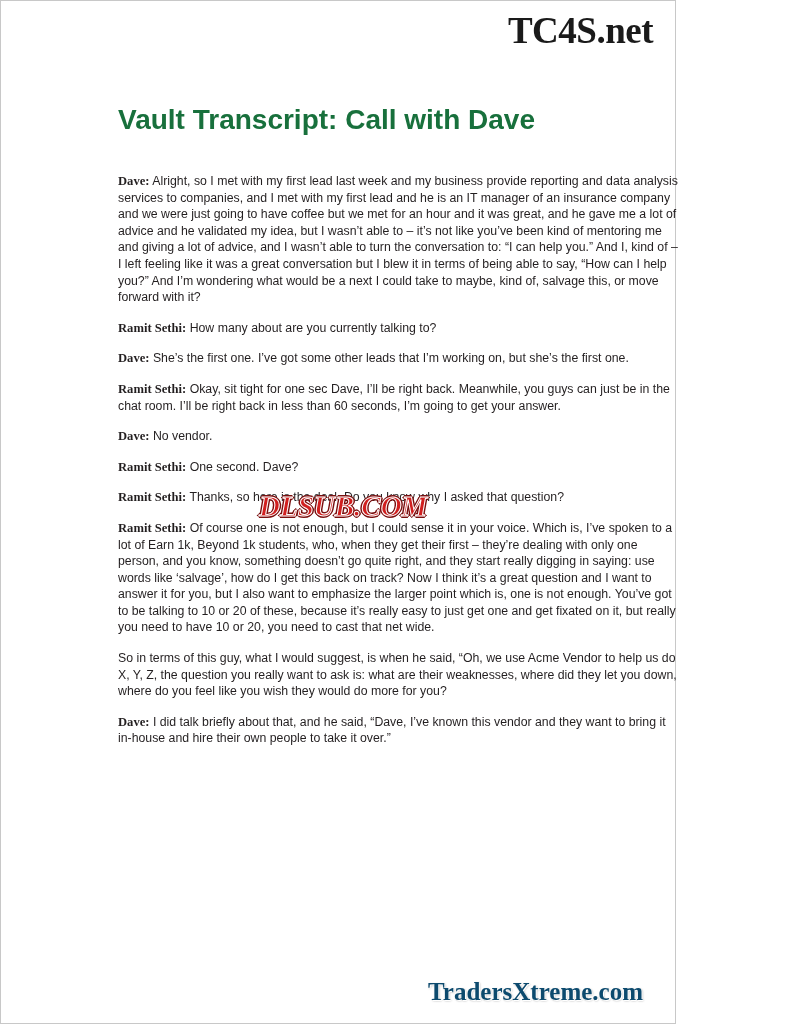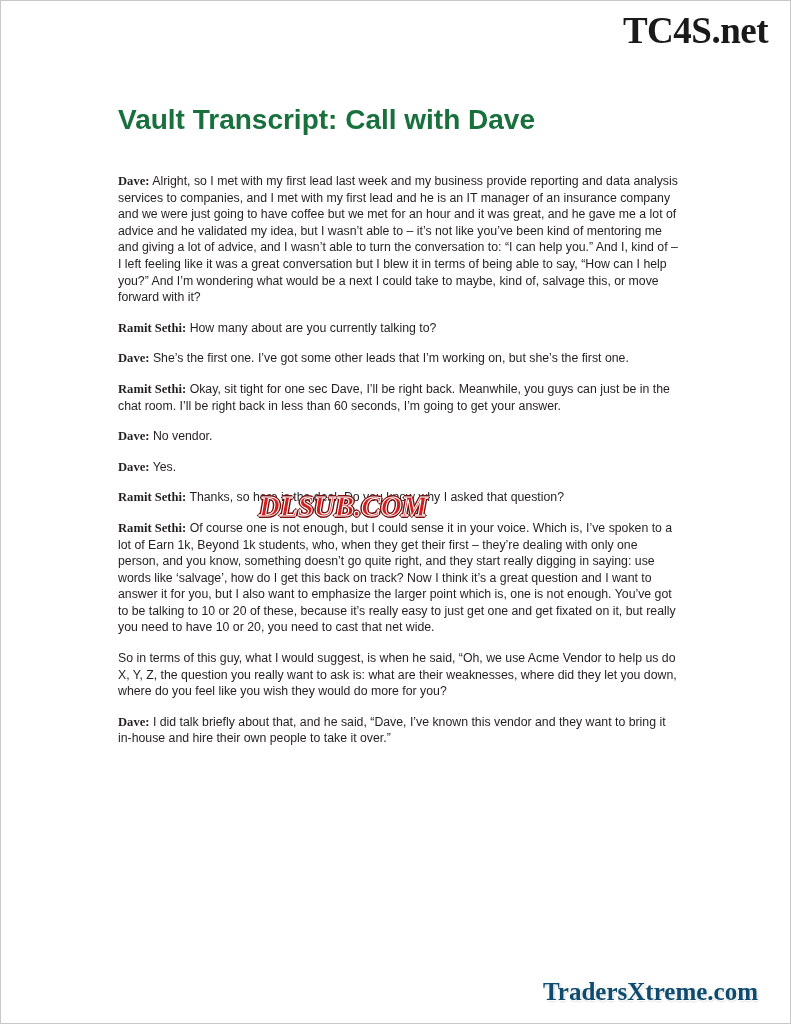"TC4S.net" .page { width: 791px -> 676px }
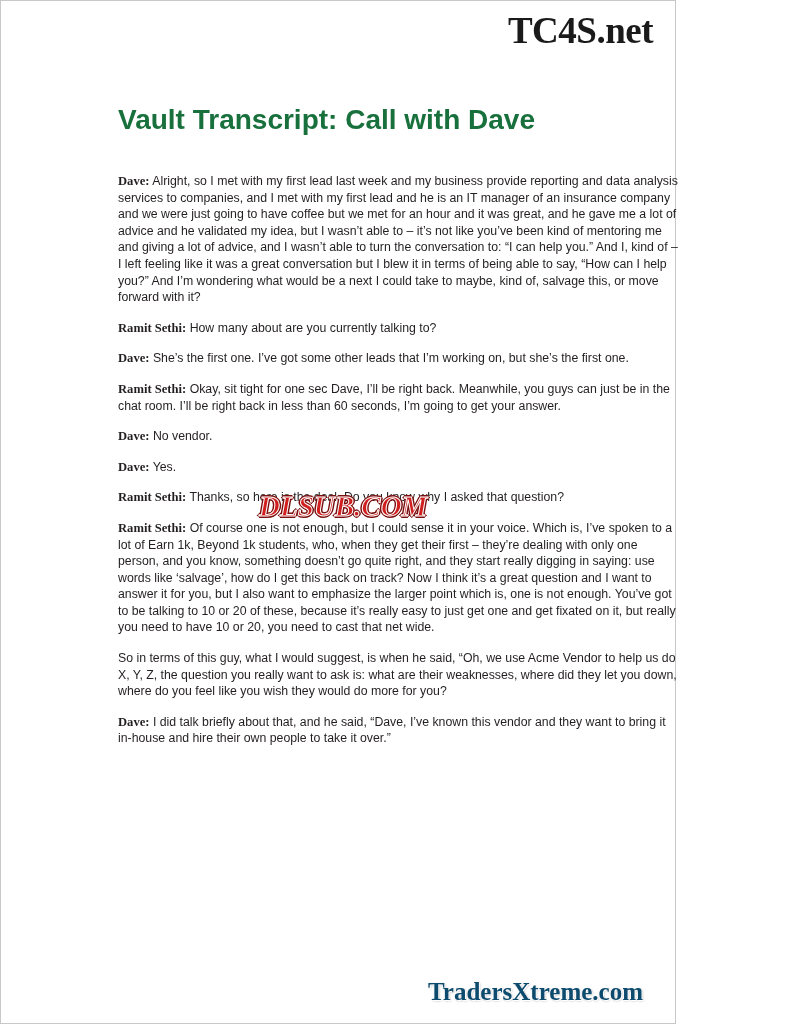"Ramit Sethi: One second. Dave?" p.para { html: none -> <p> <span>Ramit Sethi:</span><span> One second. Dave?</span> </p> }
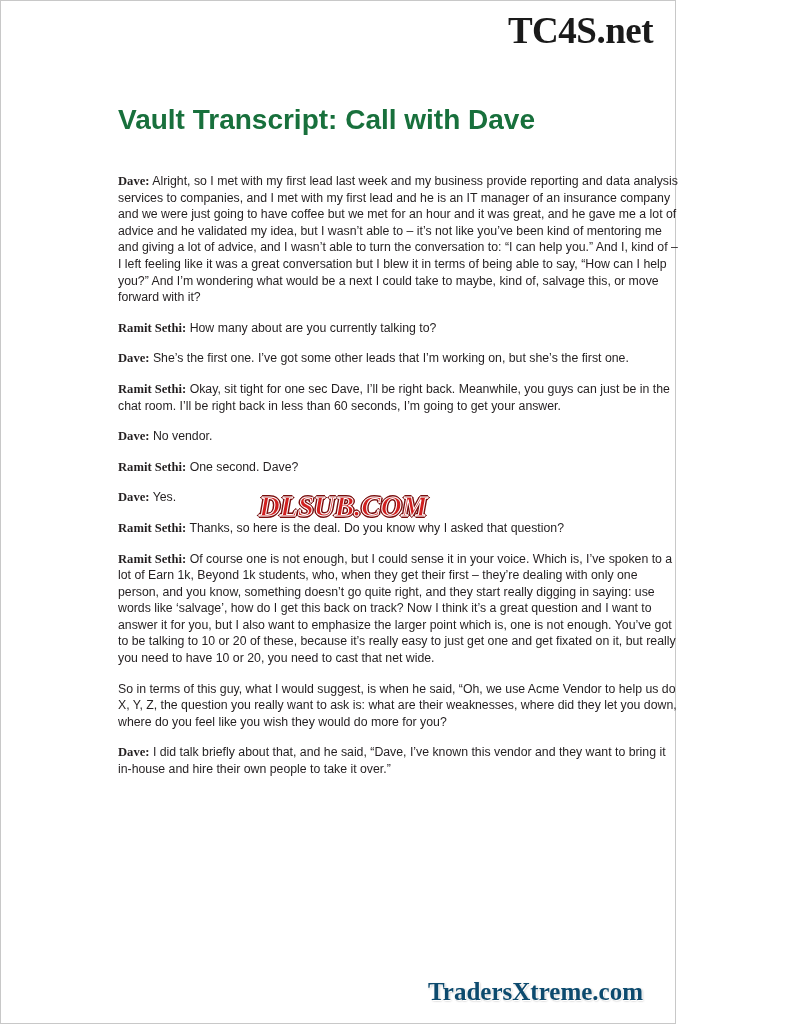"Dave: Yes." p.para { html: <p> <span>Dave:</span><span> Yes.</span> </p> -> none }
